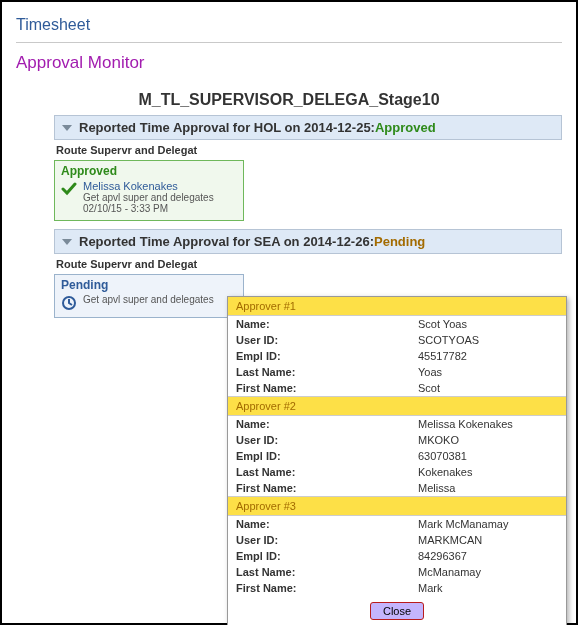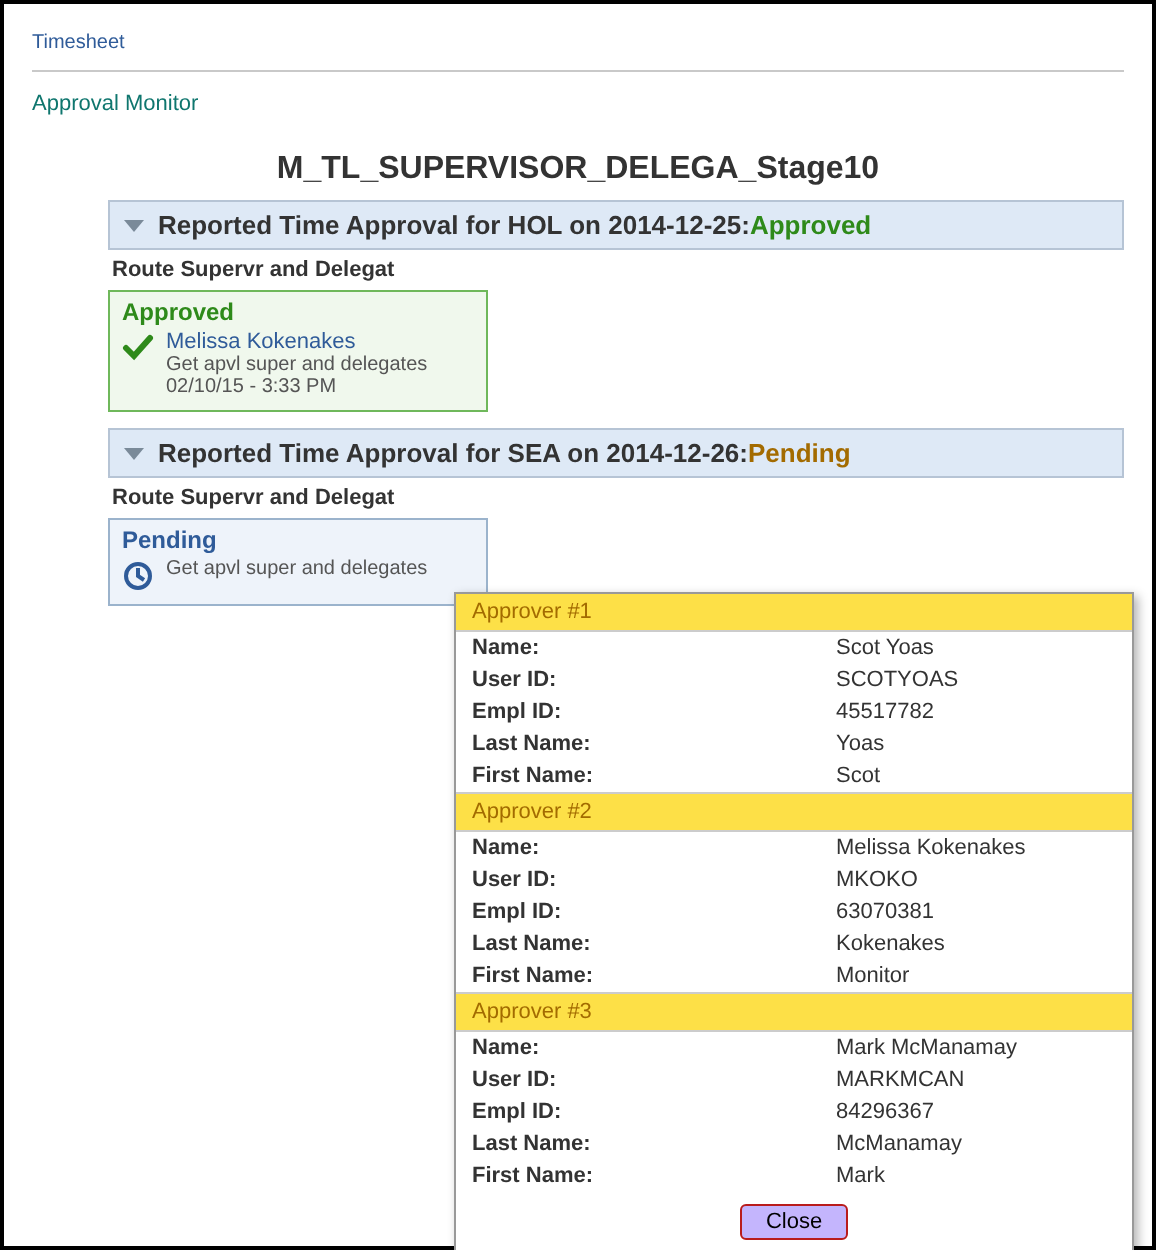"Timesheet" .breadcrumb { font-size: 10px -> 16px }
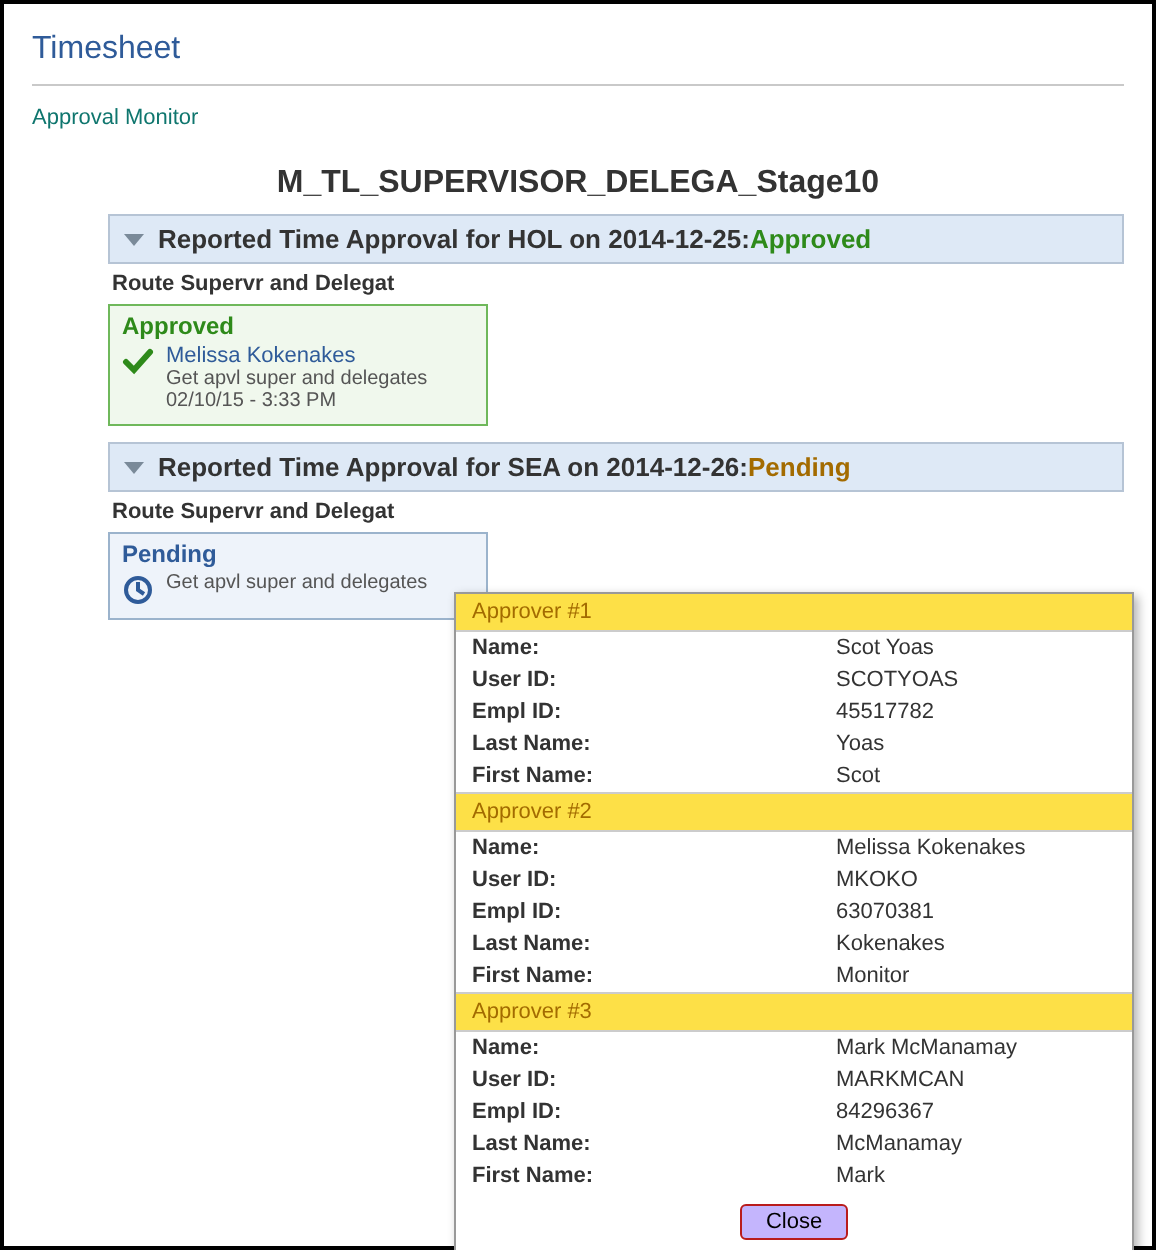"Approval Monitor" .page-title { color: #0f766e -> #a21caf; font-size: 11px -> 17px }
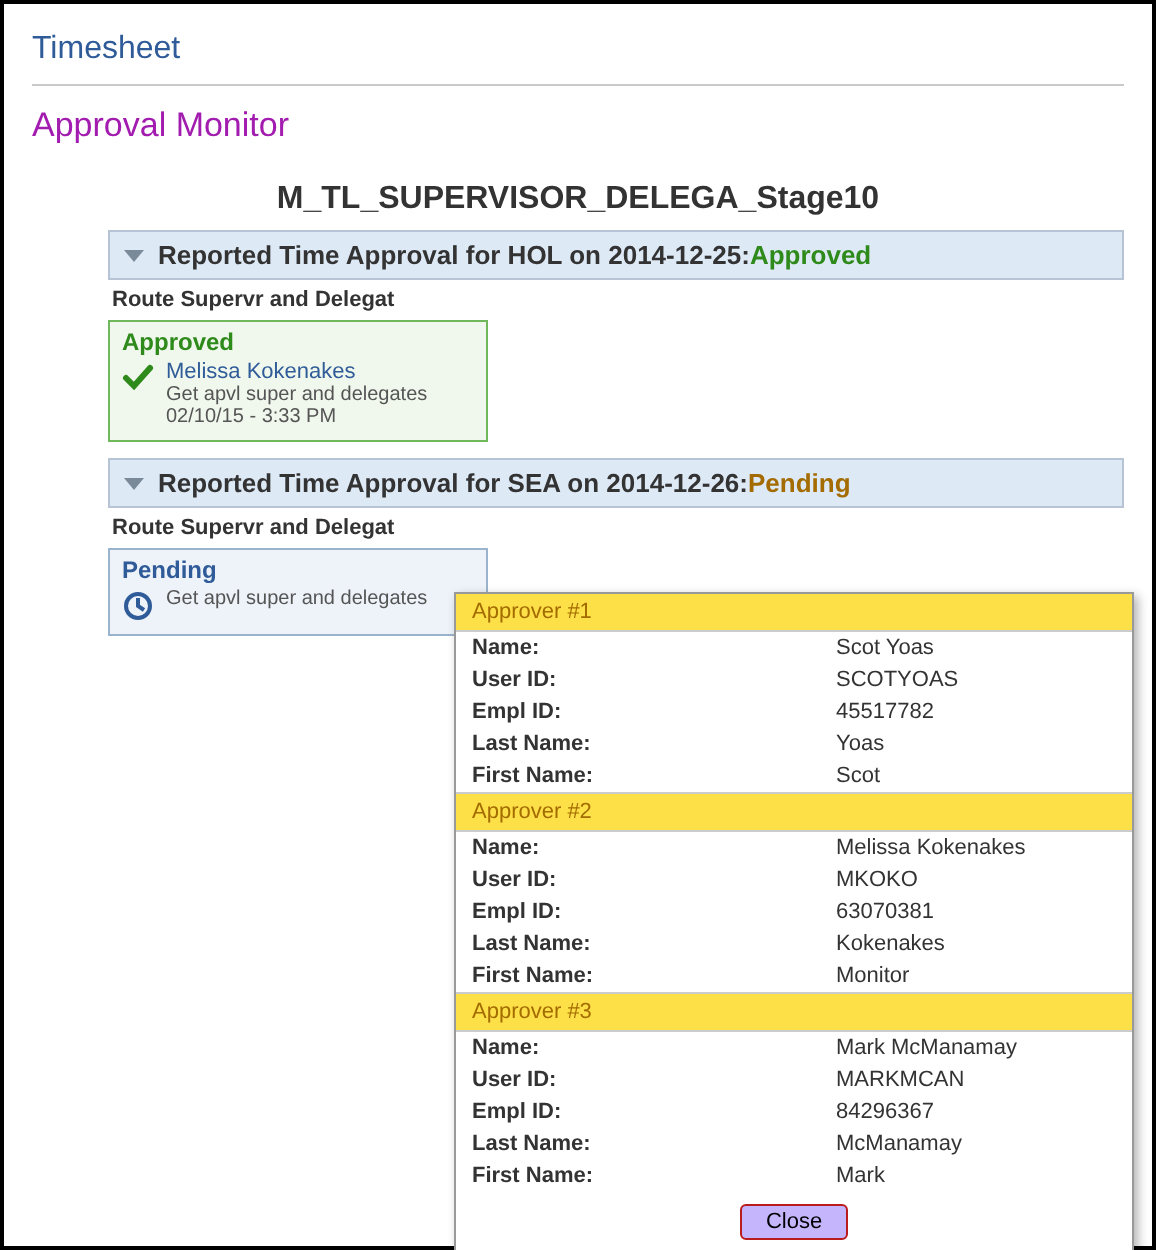"Monitor" div.popup-val { text: Monitor -> Melissa }
